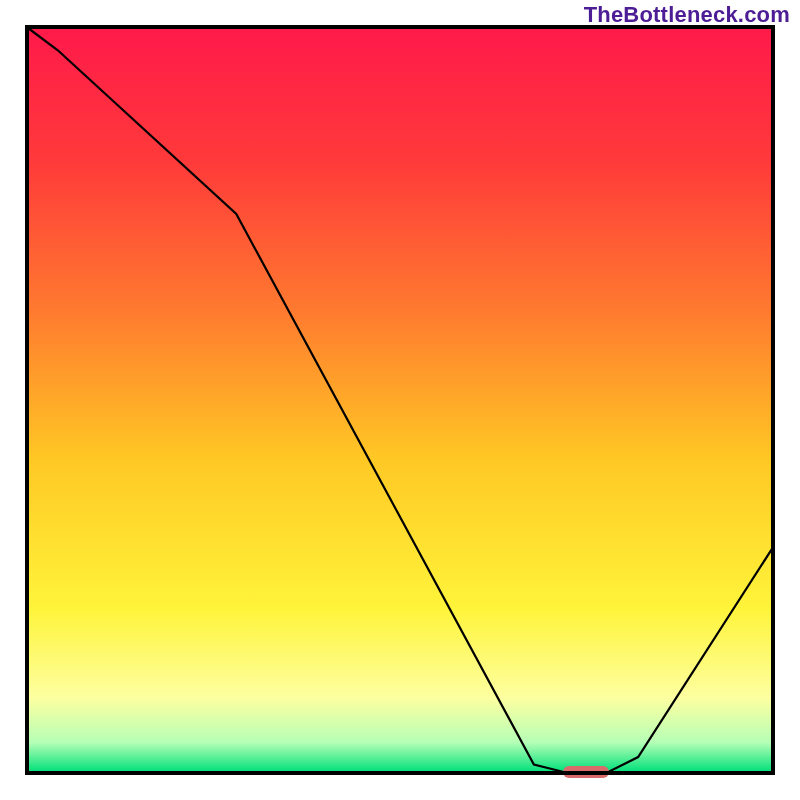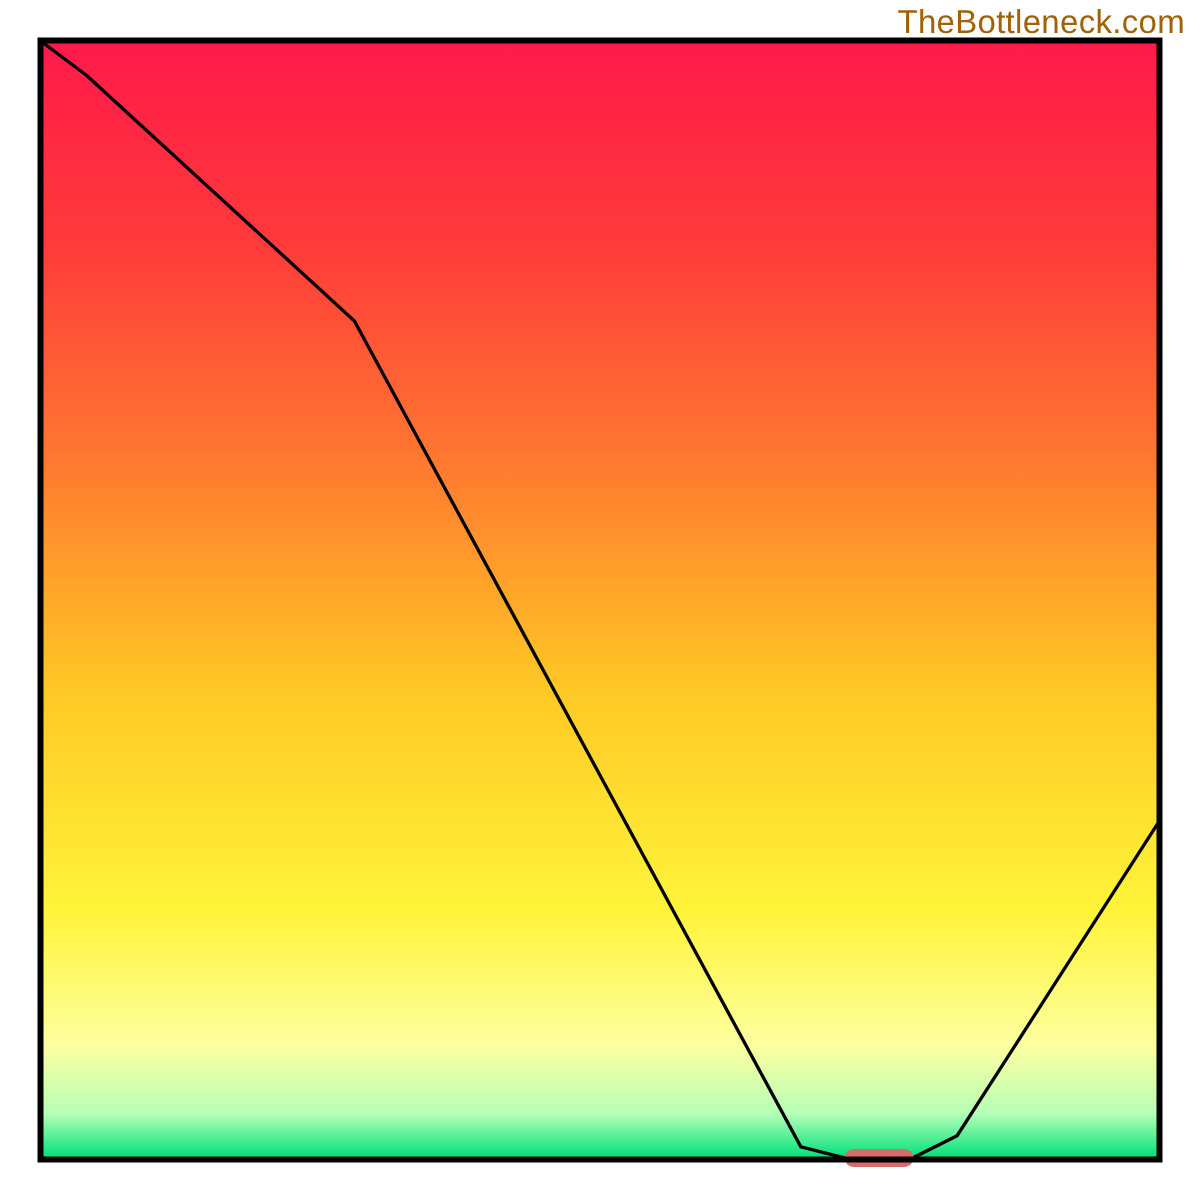"TheBottleneck.com" .attribution { color: #a16207 -> #4c1d95; font-weight: normal -> bold }
